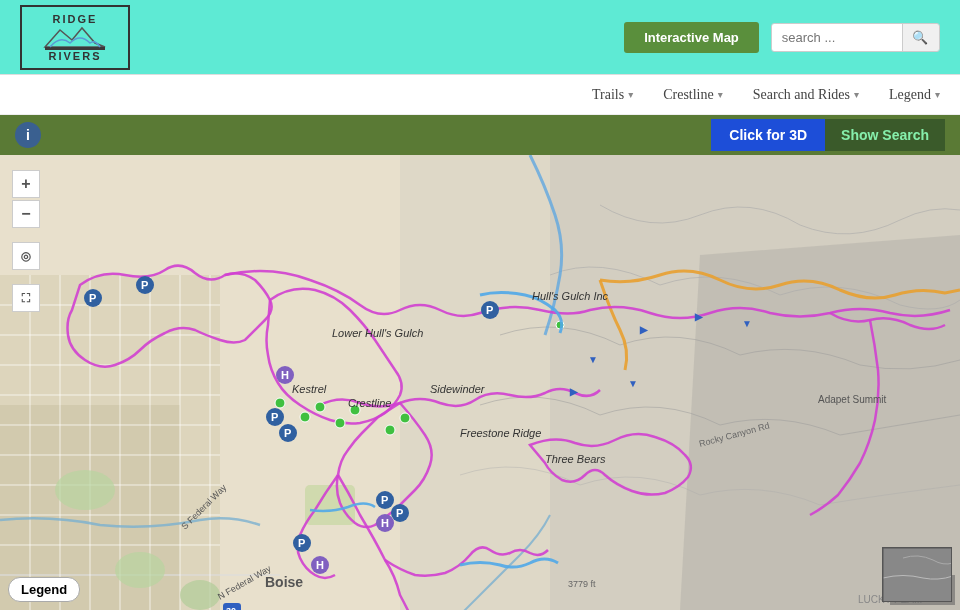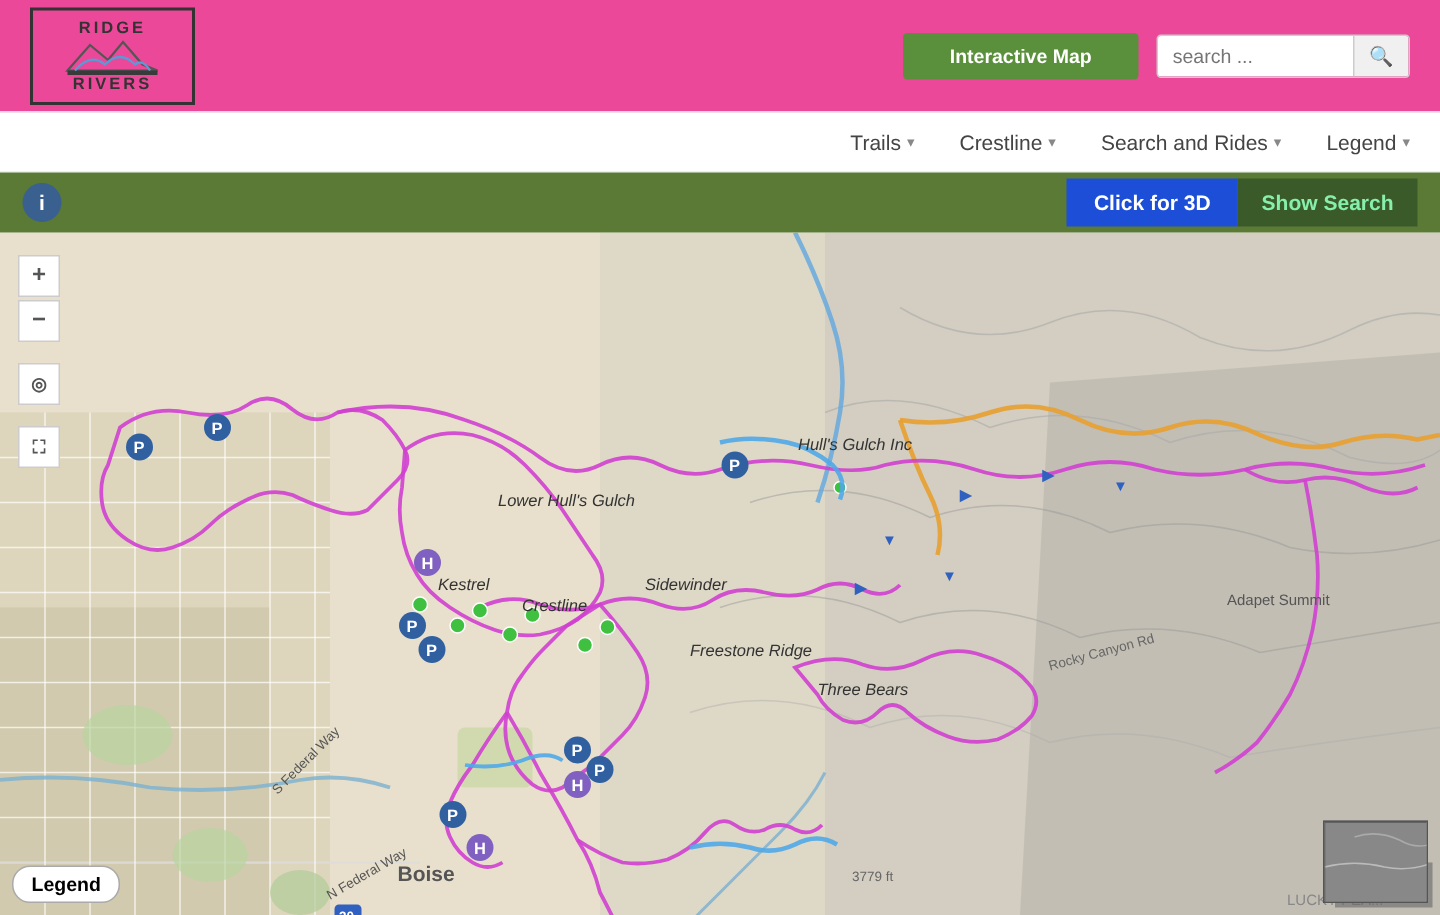"RIDGE" #header { background: #ec4899 -> #5eead4 }
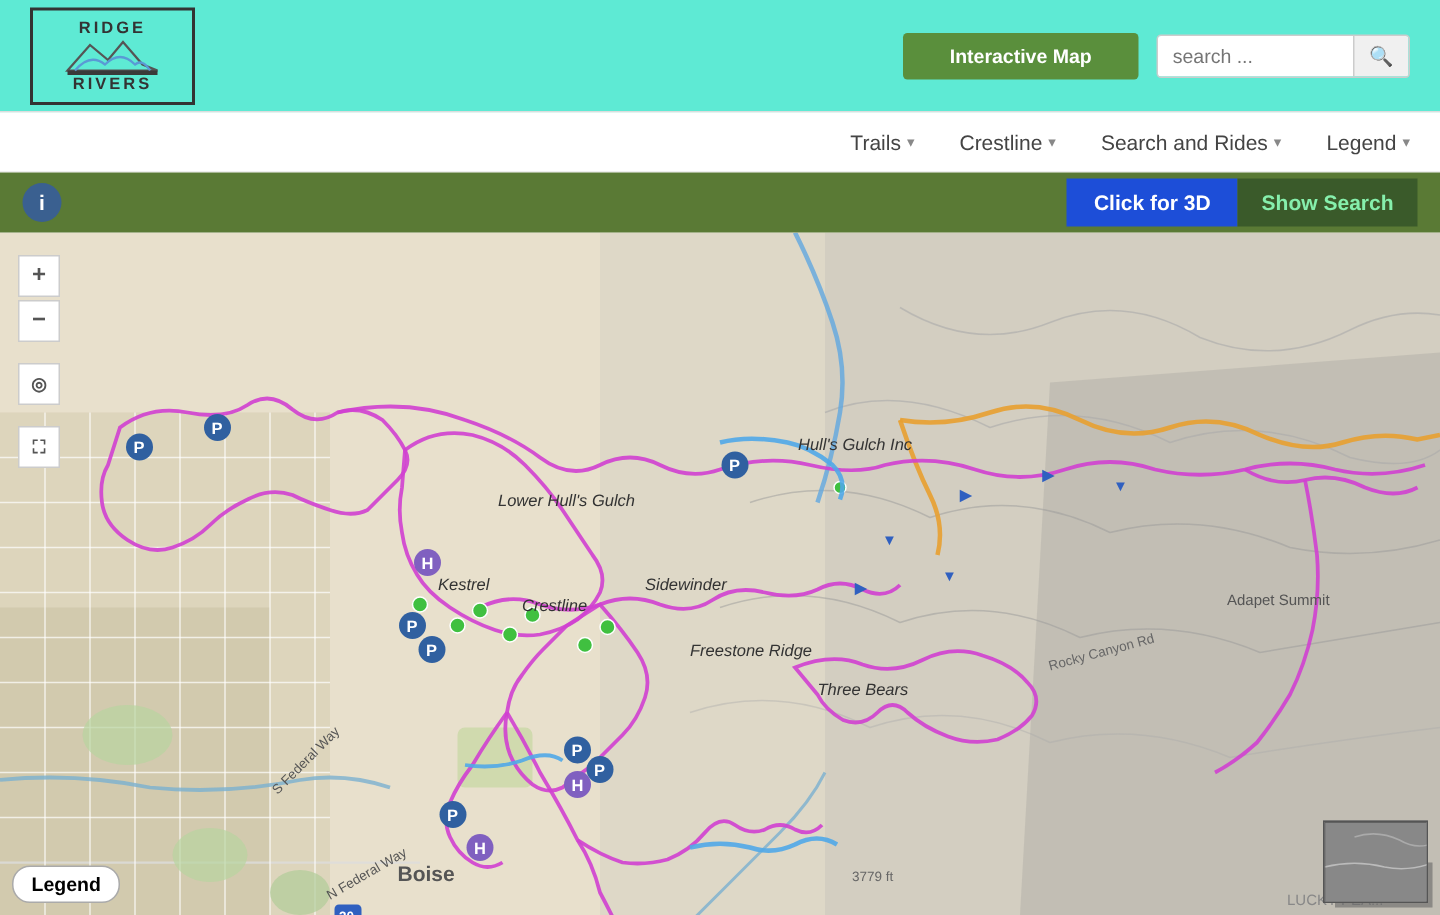"Interactive Map" #interactive-map-btn { padding: 8px 31px -> 8px 20px }
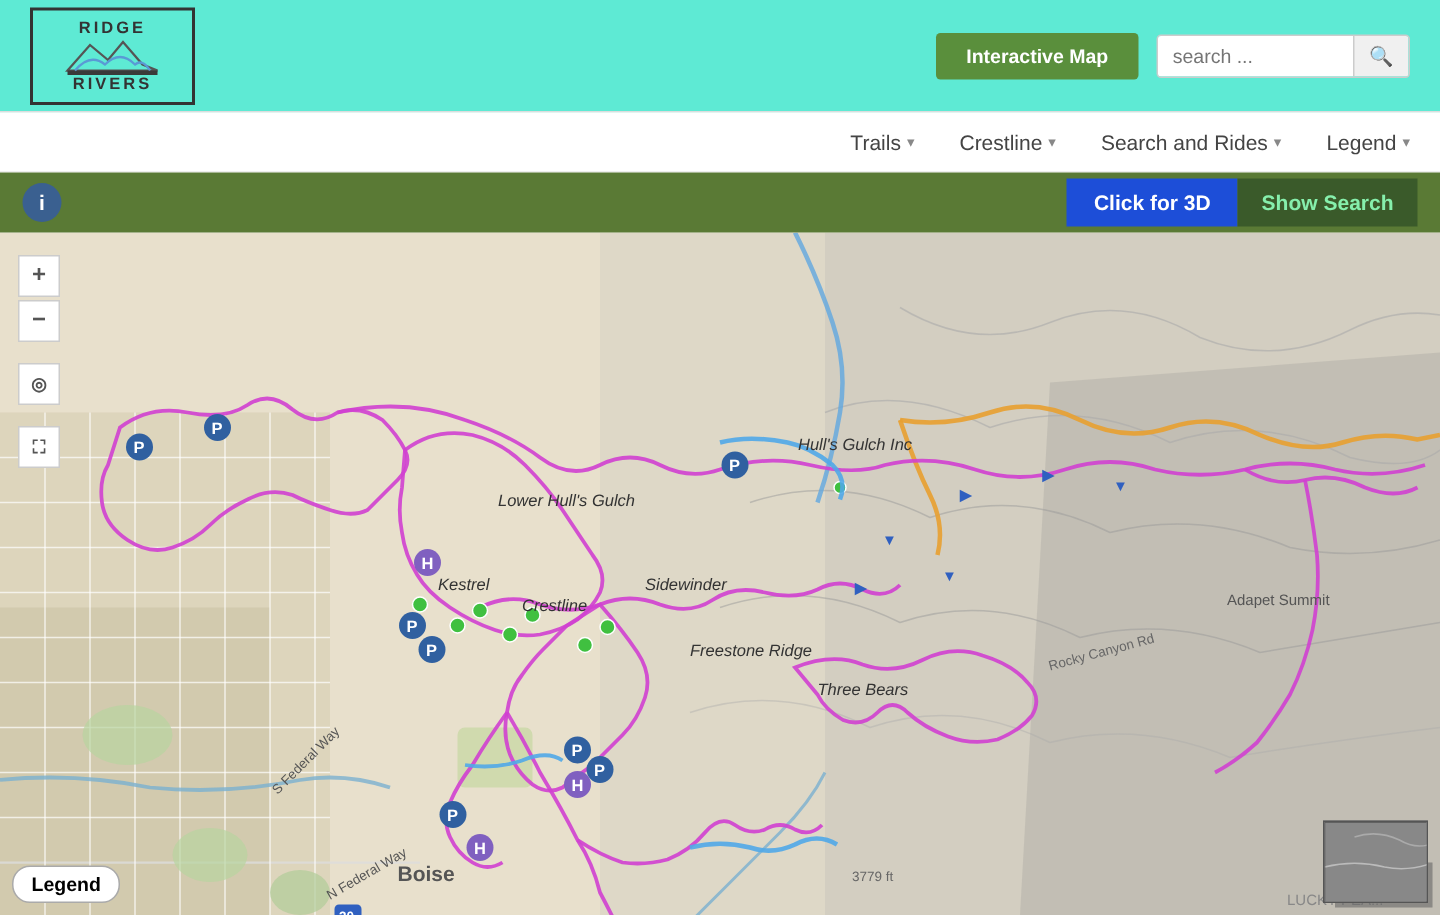"Trails" #nav { font-family: none -> Liberation Serif, serif }
